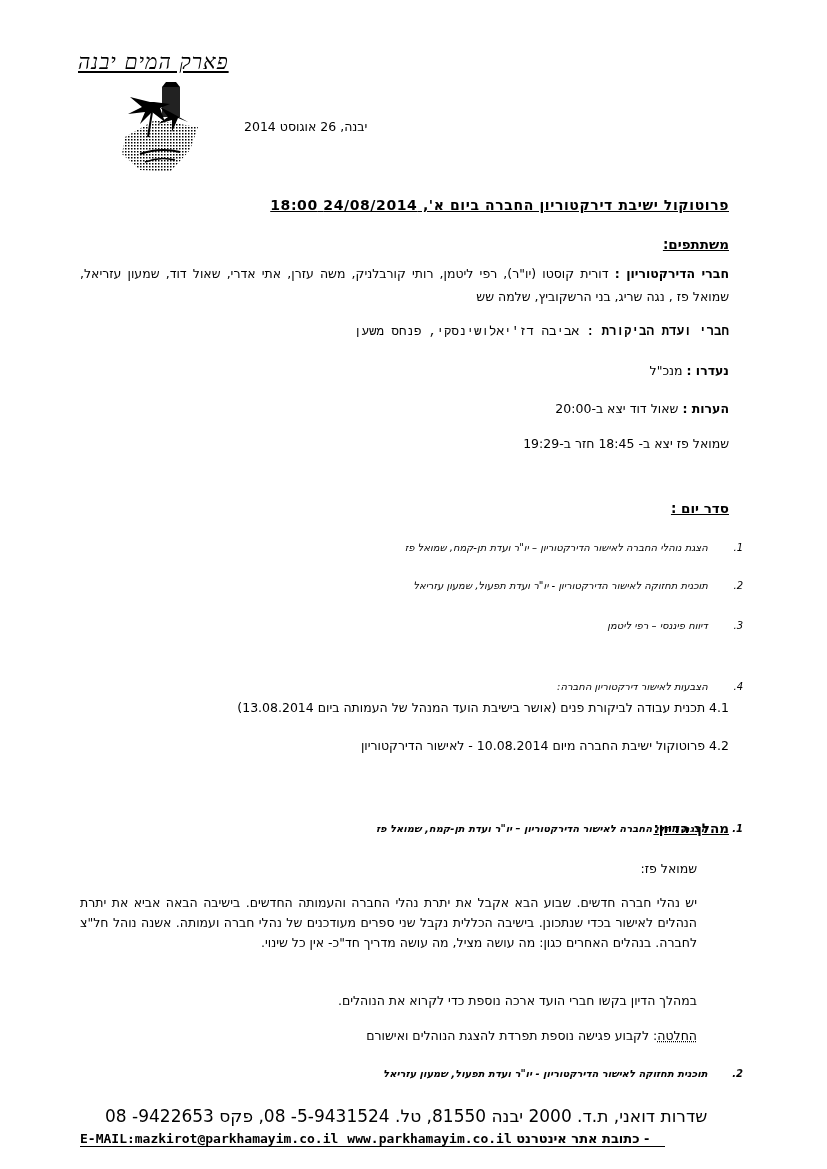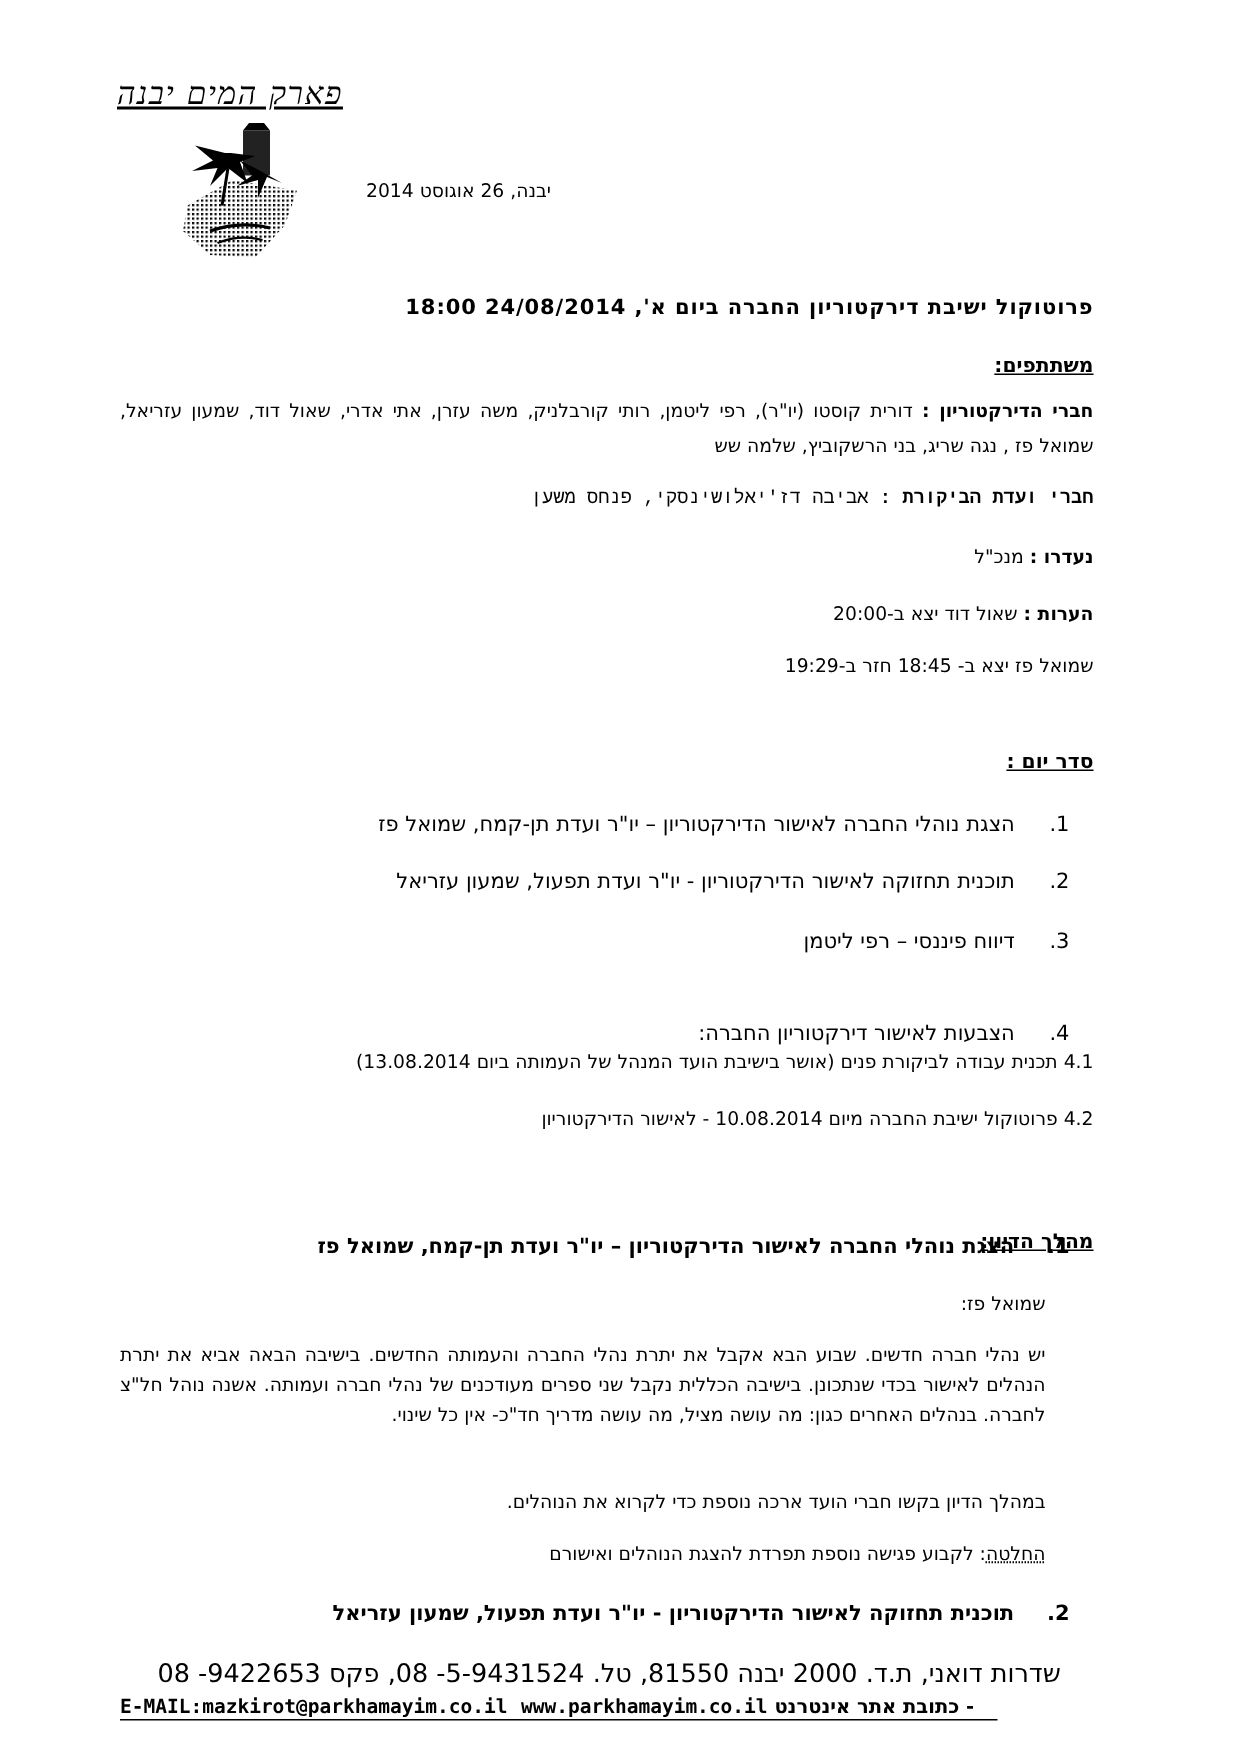"פרוטוקול ישיבת דירקטוריון החברה ביום" .title { text-decoration: none -> underline }
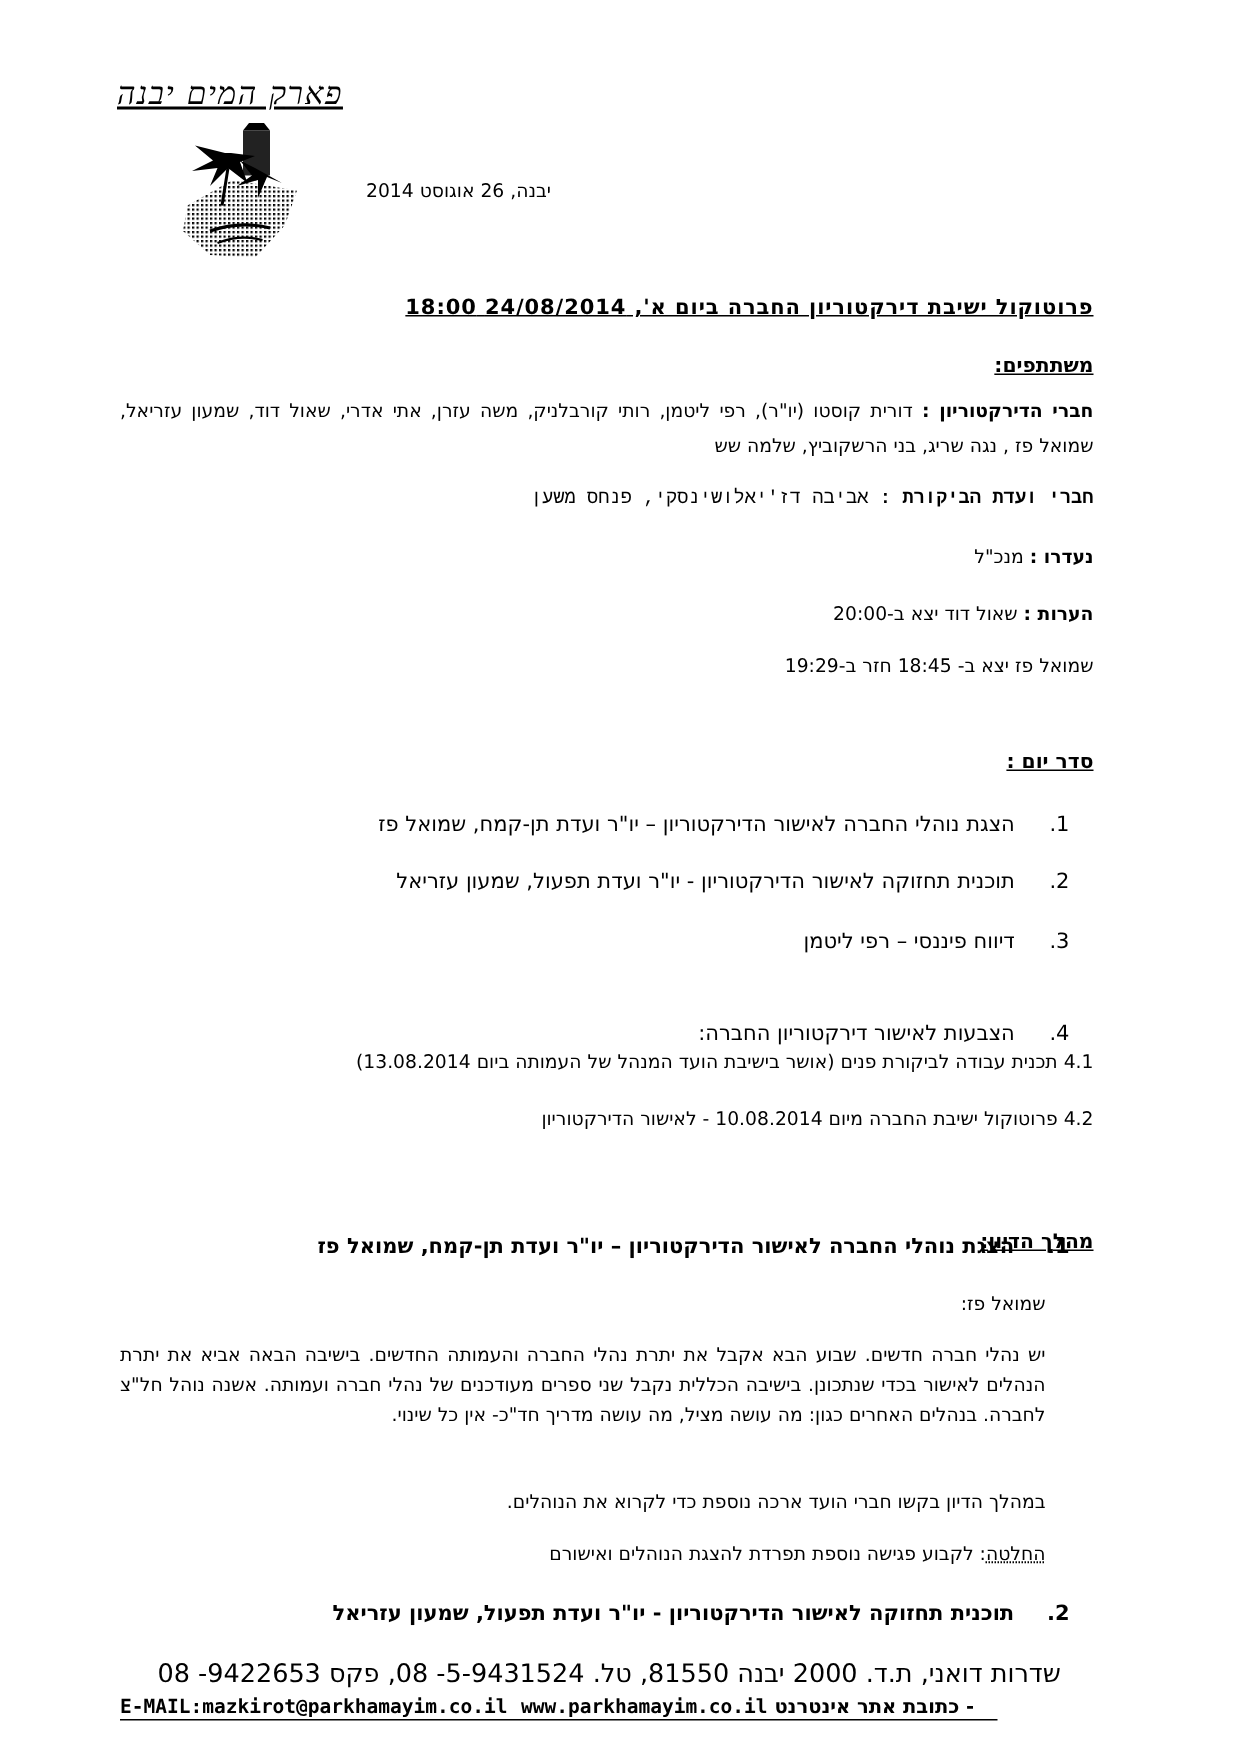"1. הצגת נוהלי החברה לאישור" .agenda-item { font-size: 14px -> 10px; font-style: none -> italic; right: 114px -> 84px }
